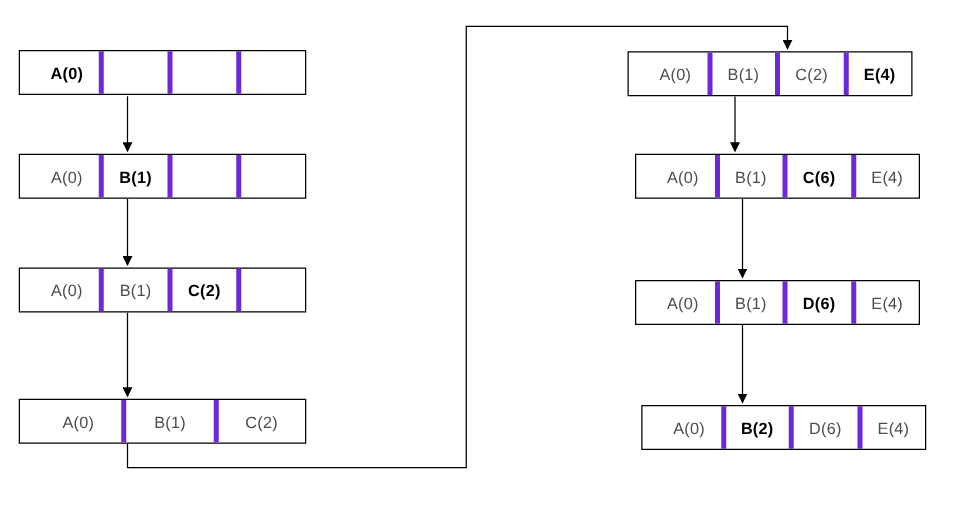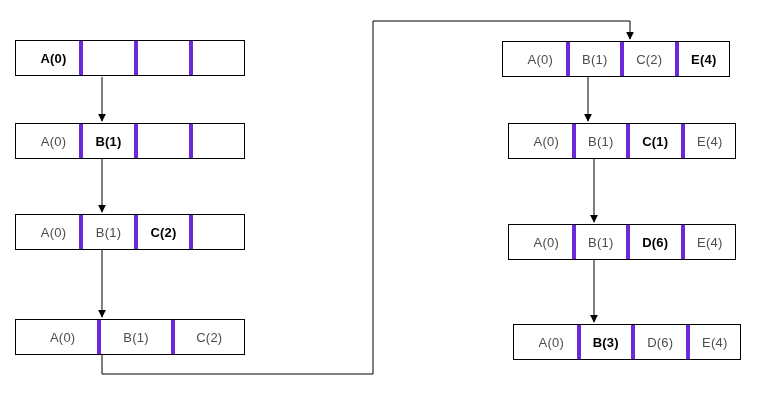"C(1)" div.cell { text: 1 -> 6 }
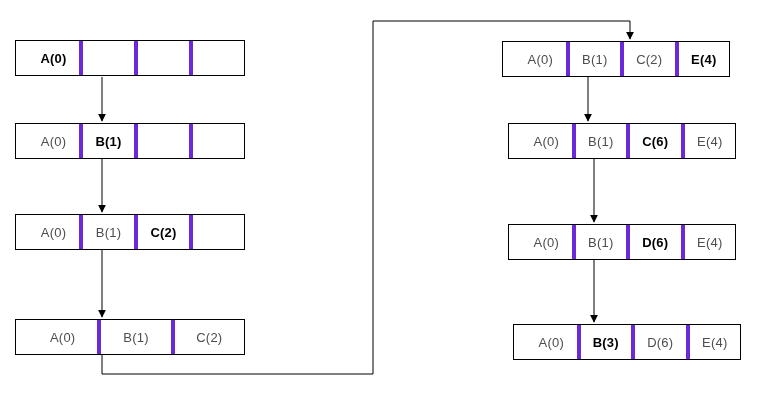"B(3)" div.cell { text: 3 -> 2 }
